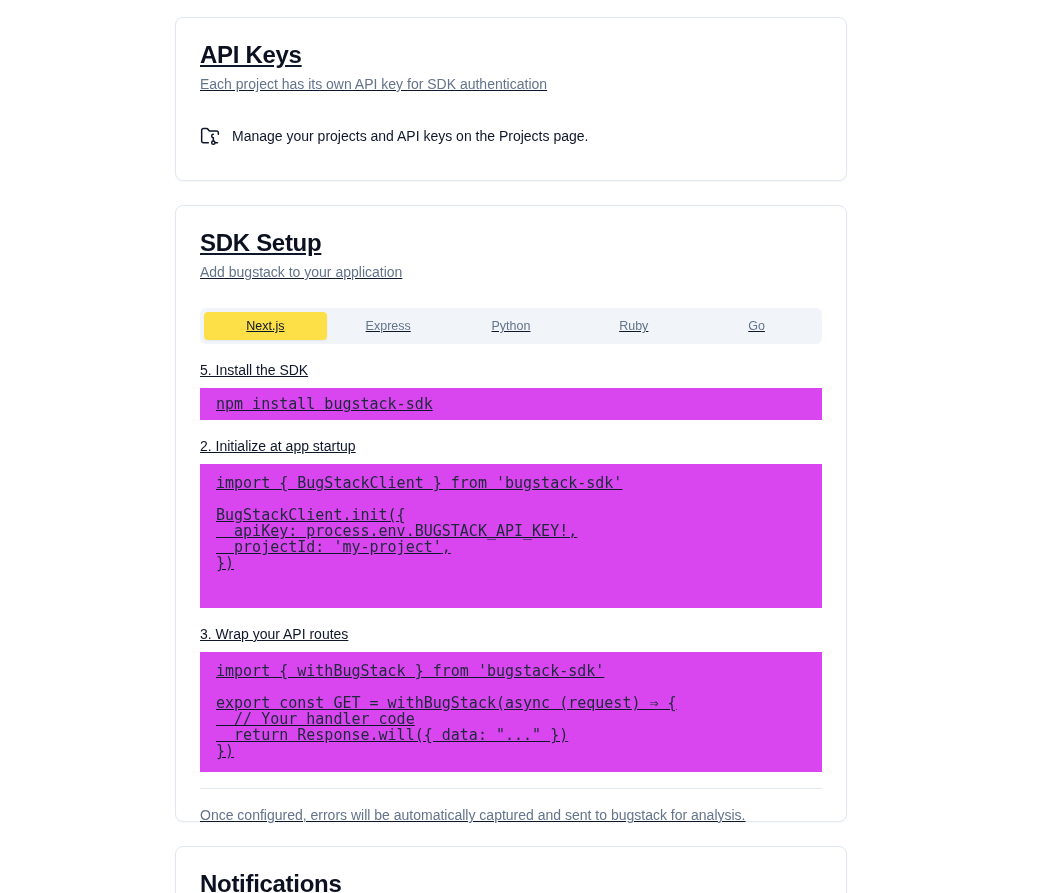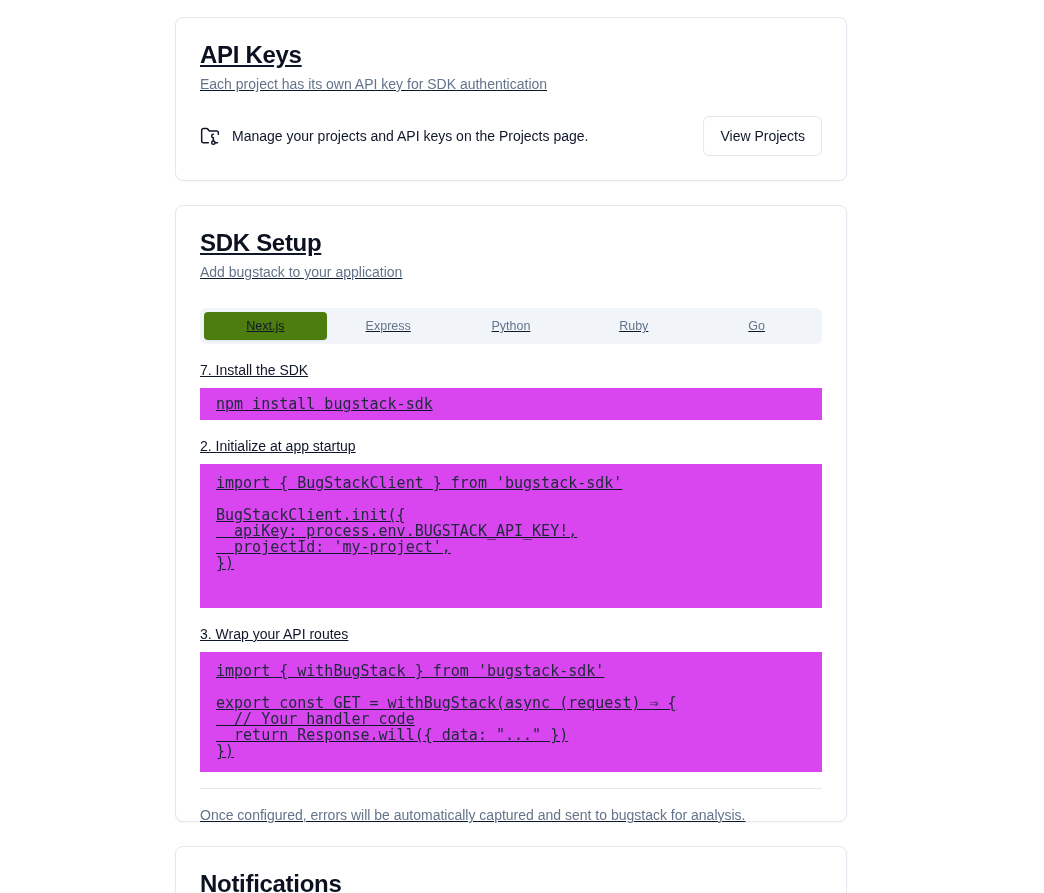"View Projects" button.btn-outline { html: <button>View Projects</button> -> none }
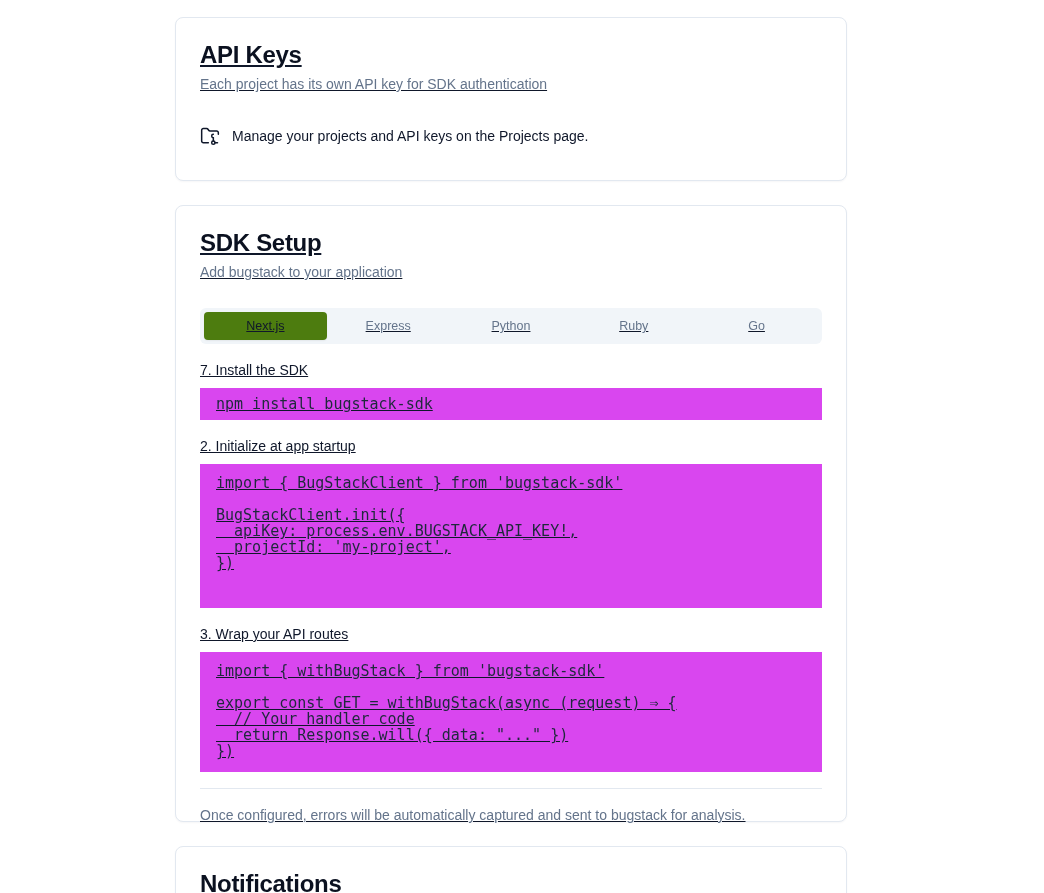"Next.js" .tab.active { background: #4d7c0f -> #fde047 }
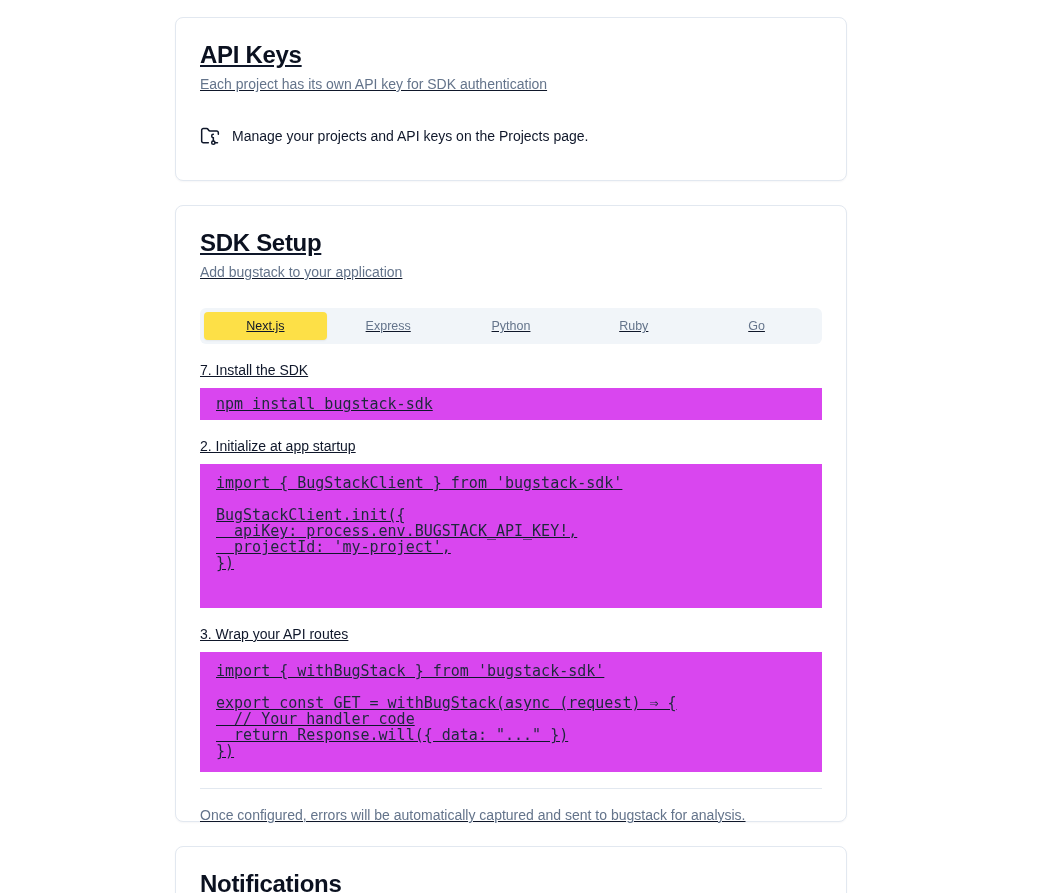"7. Install the SDK" div.step-title { text: 7 -> 5 }
